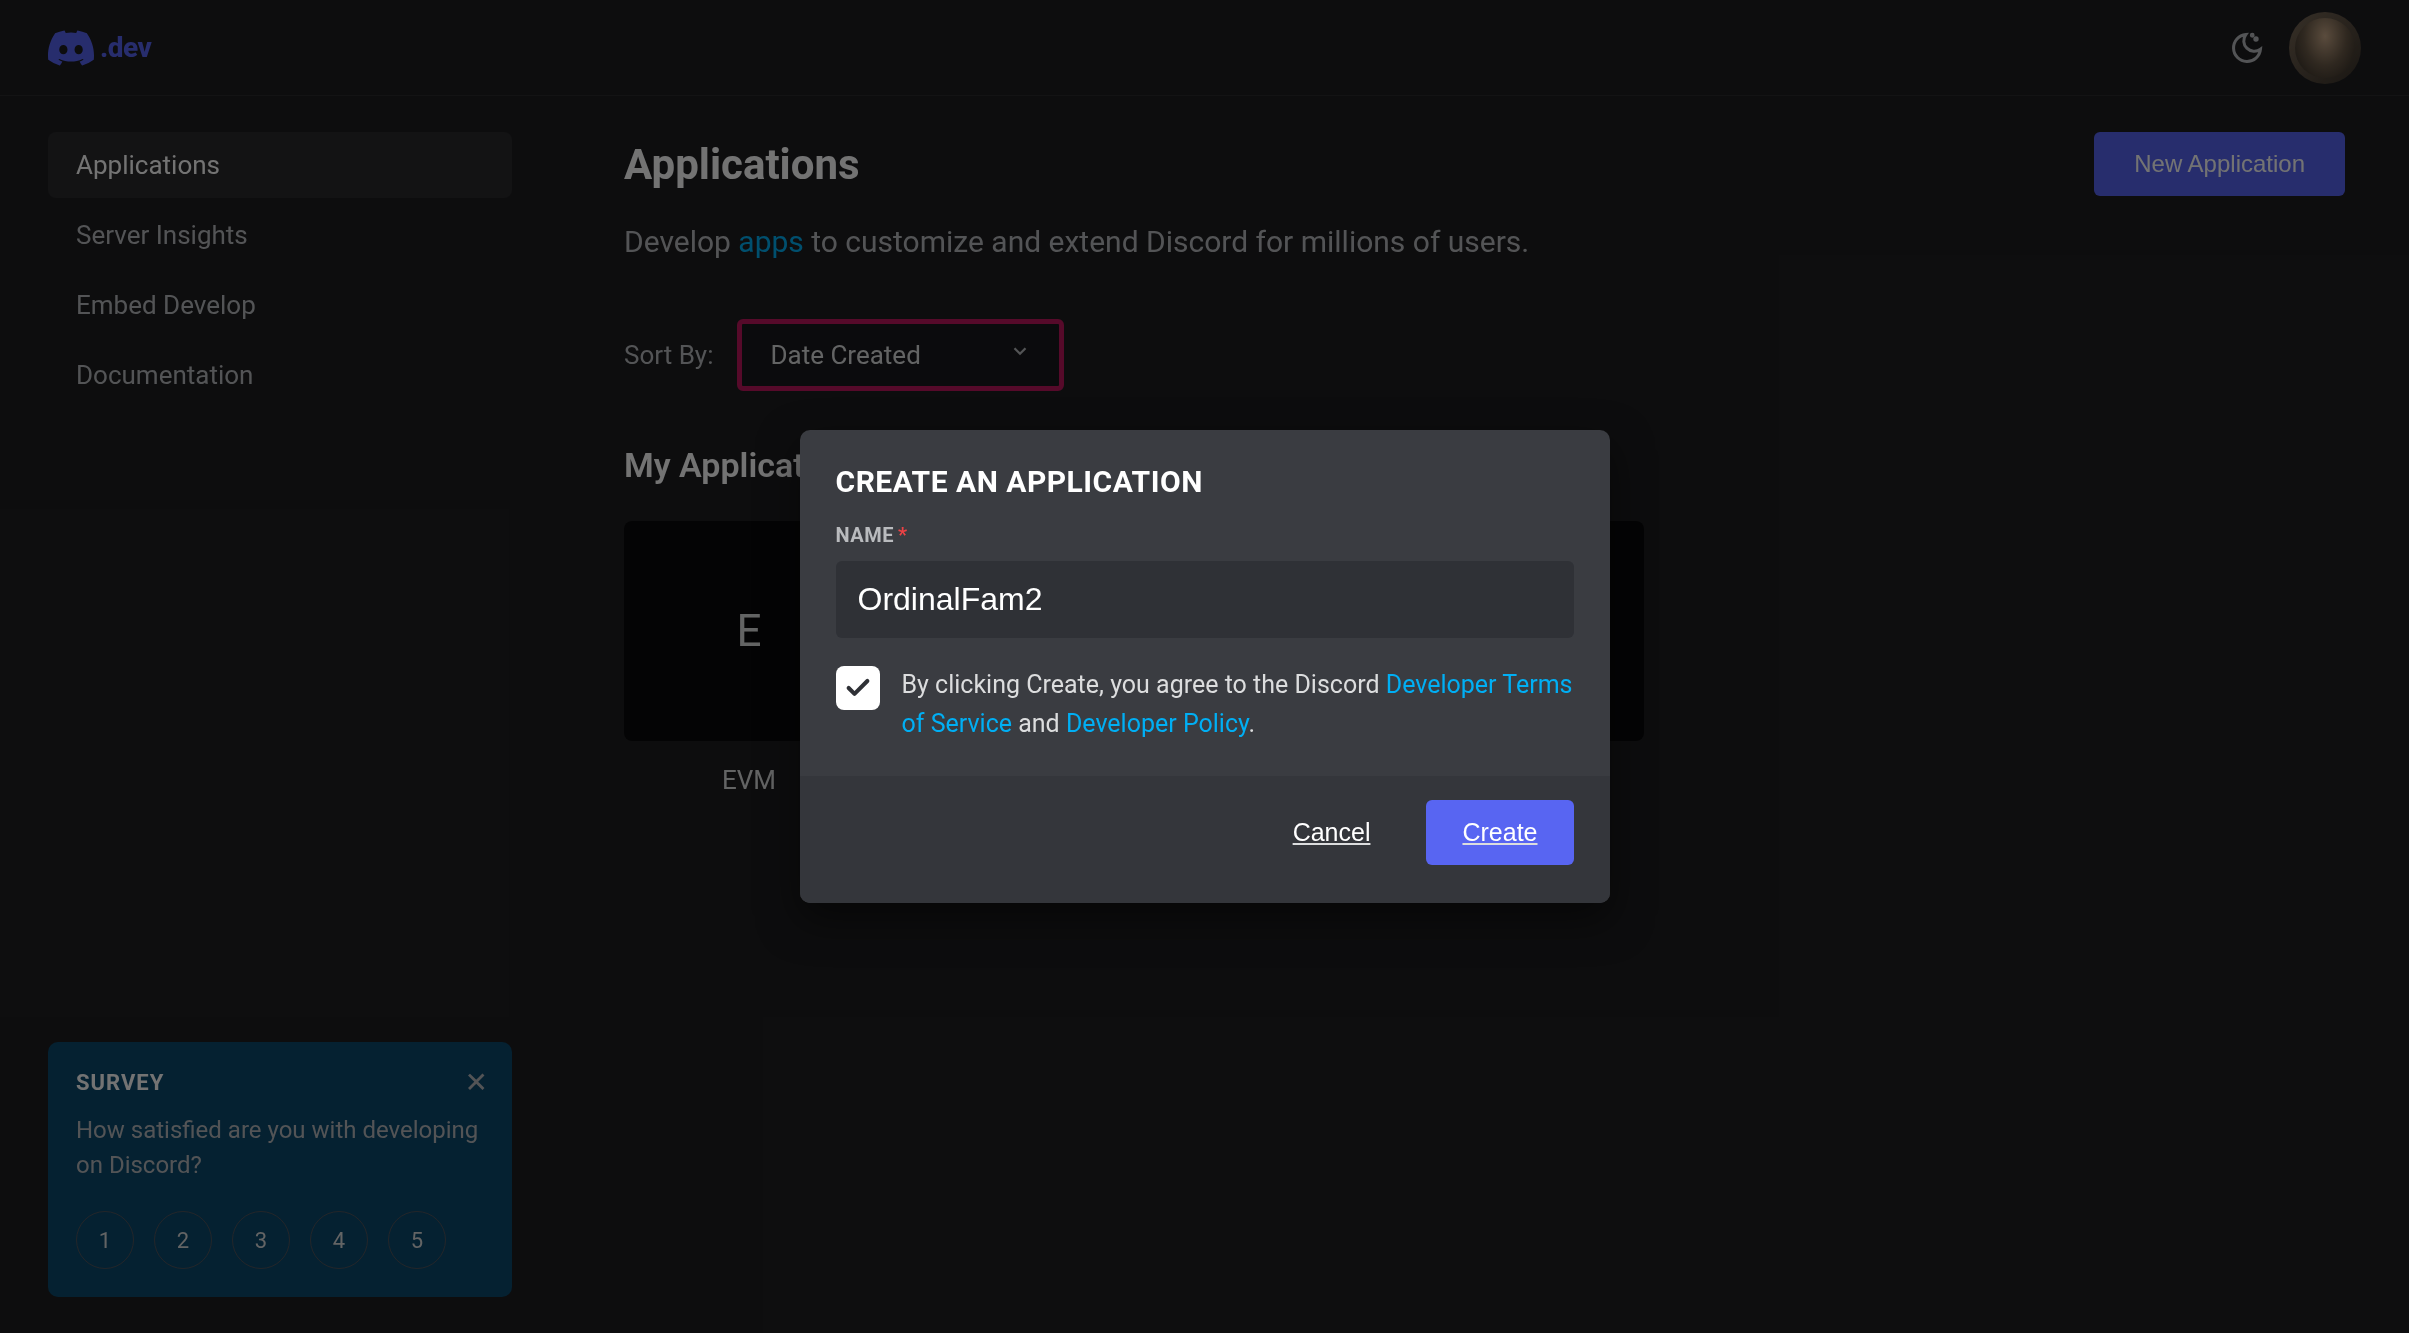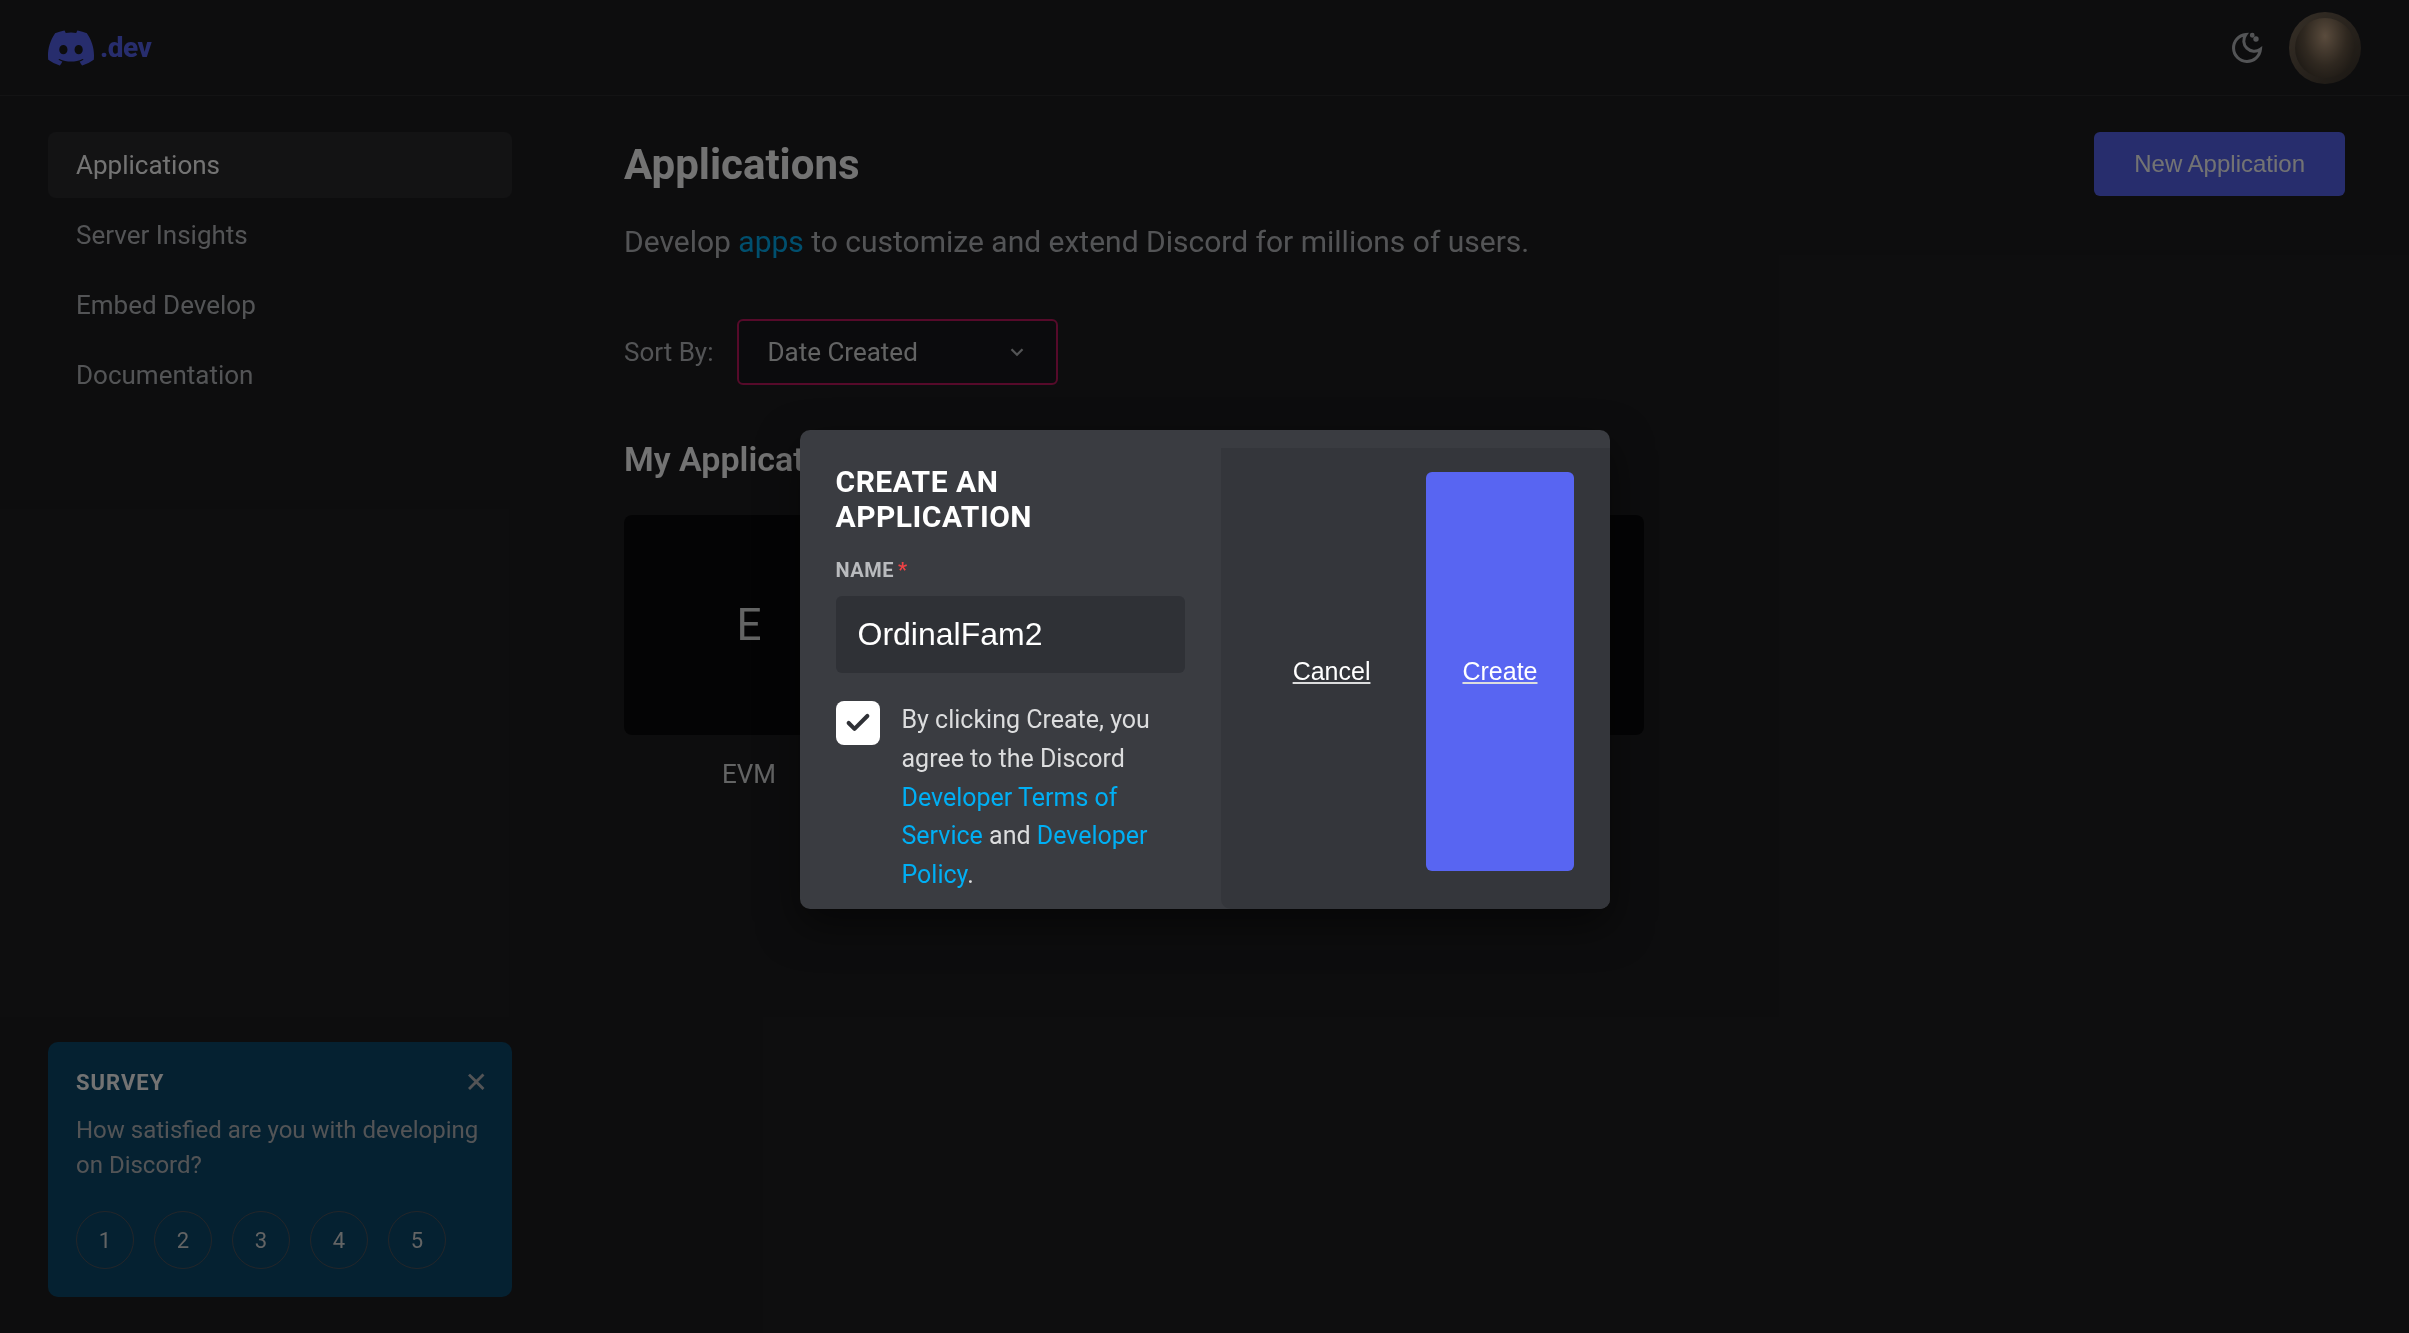"Date Created" .sort-select { align-items: center -> flex-start; border: 2px solid #be185d -> 5px solid #be185d }
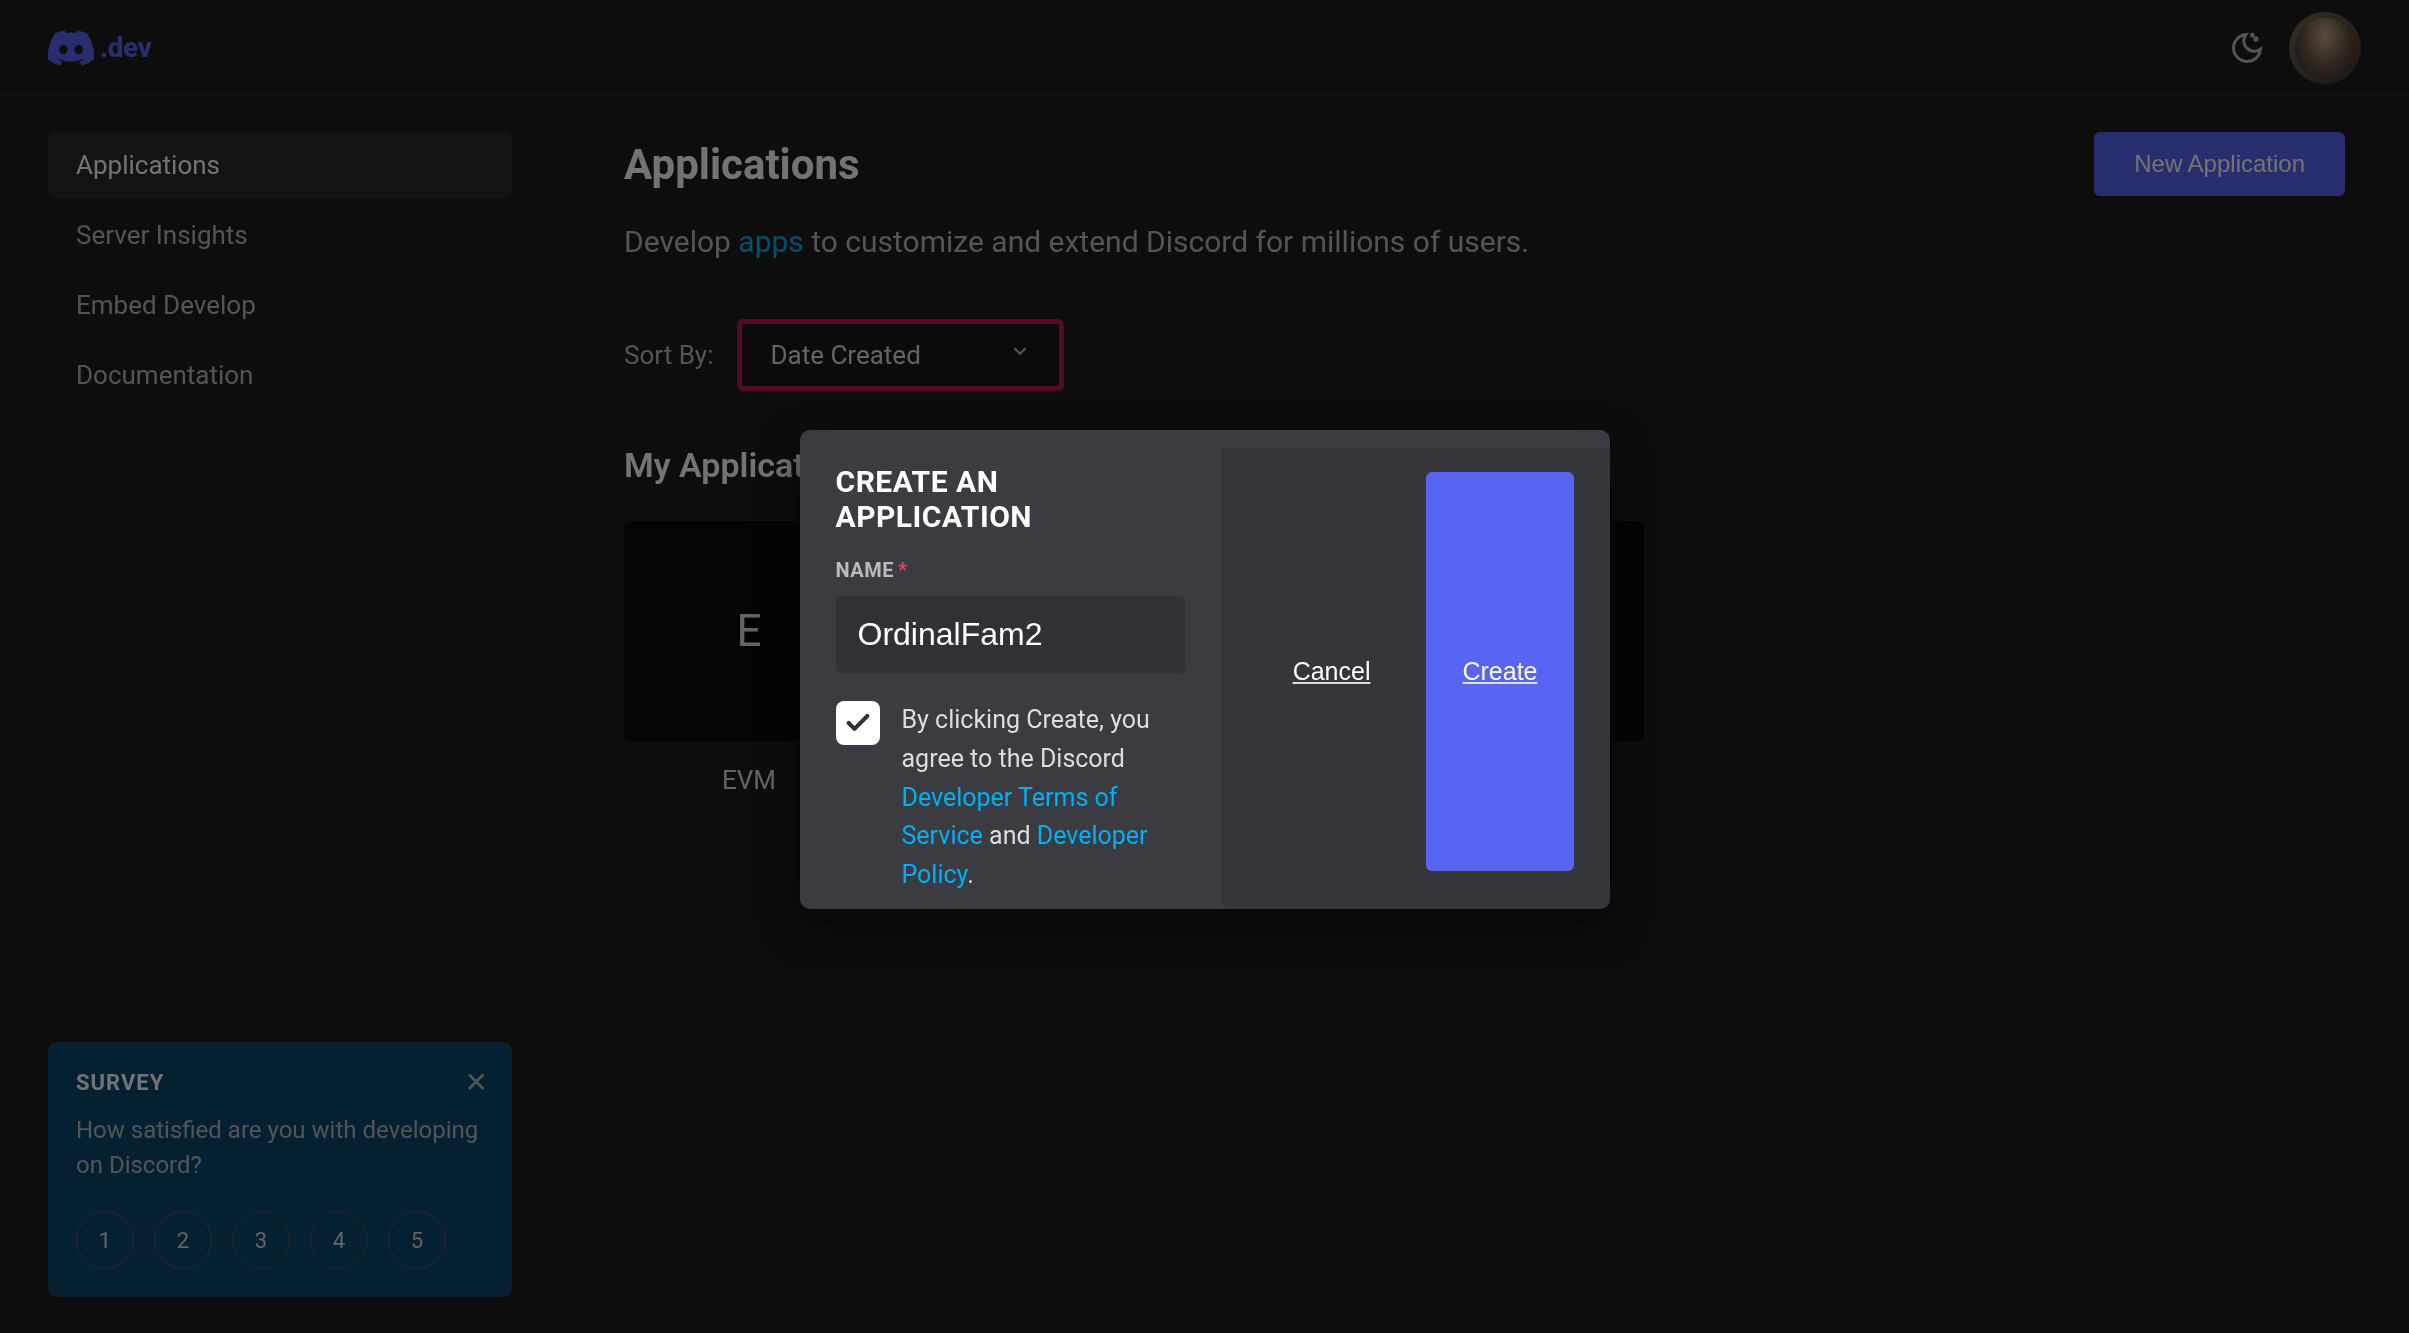"CREATE AN APPLICATION" .modal { flex-direction: row -> column }
